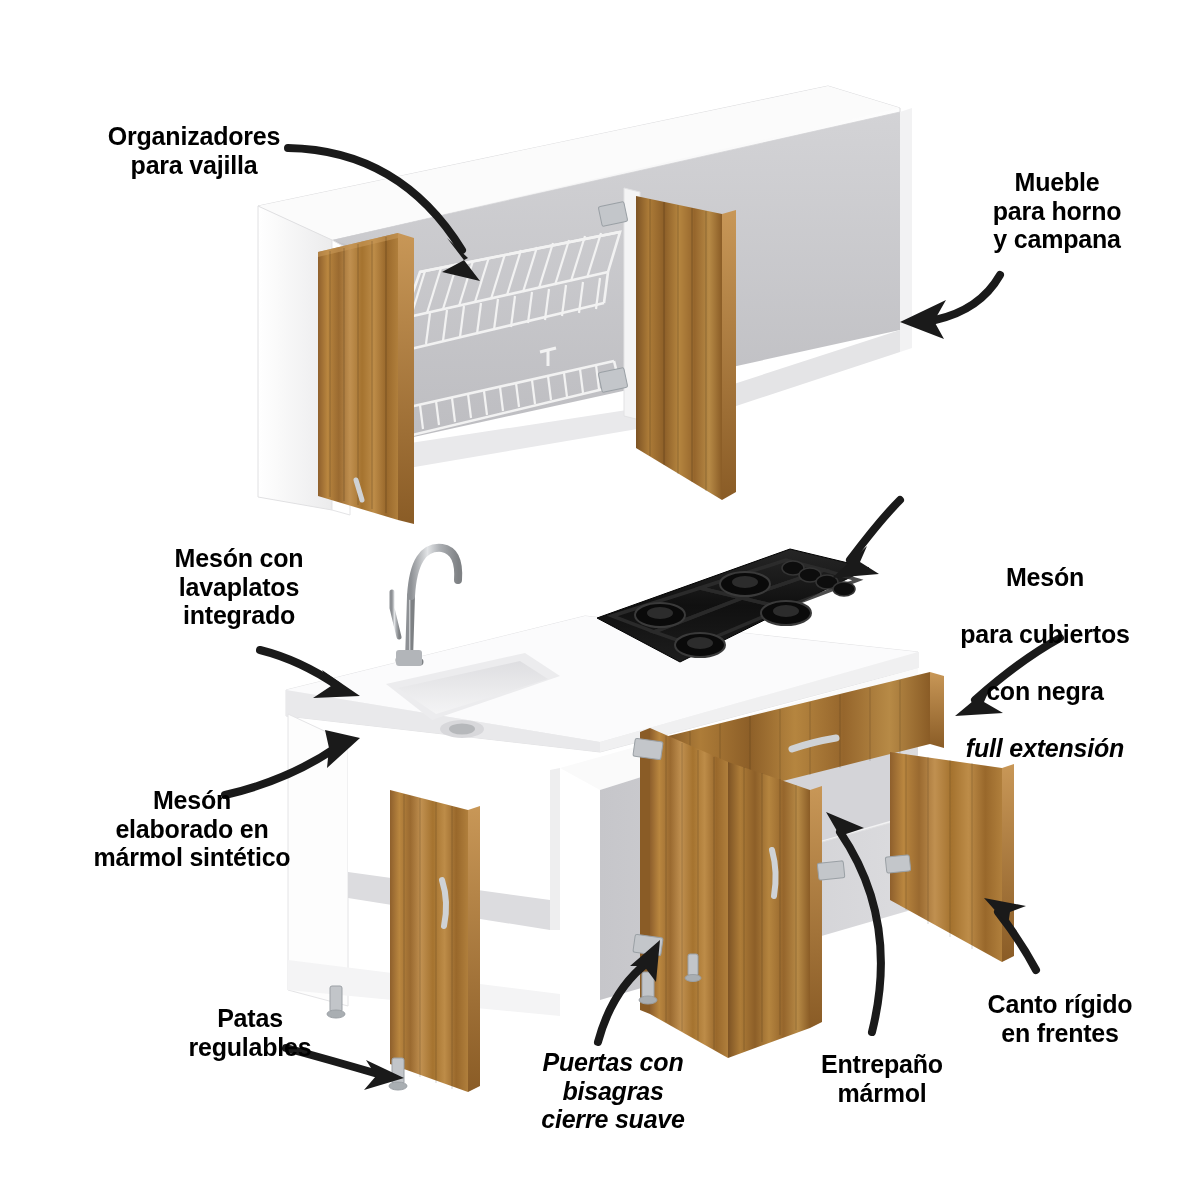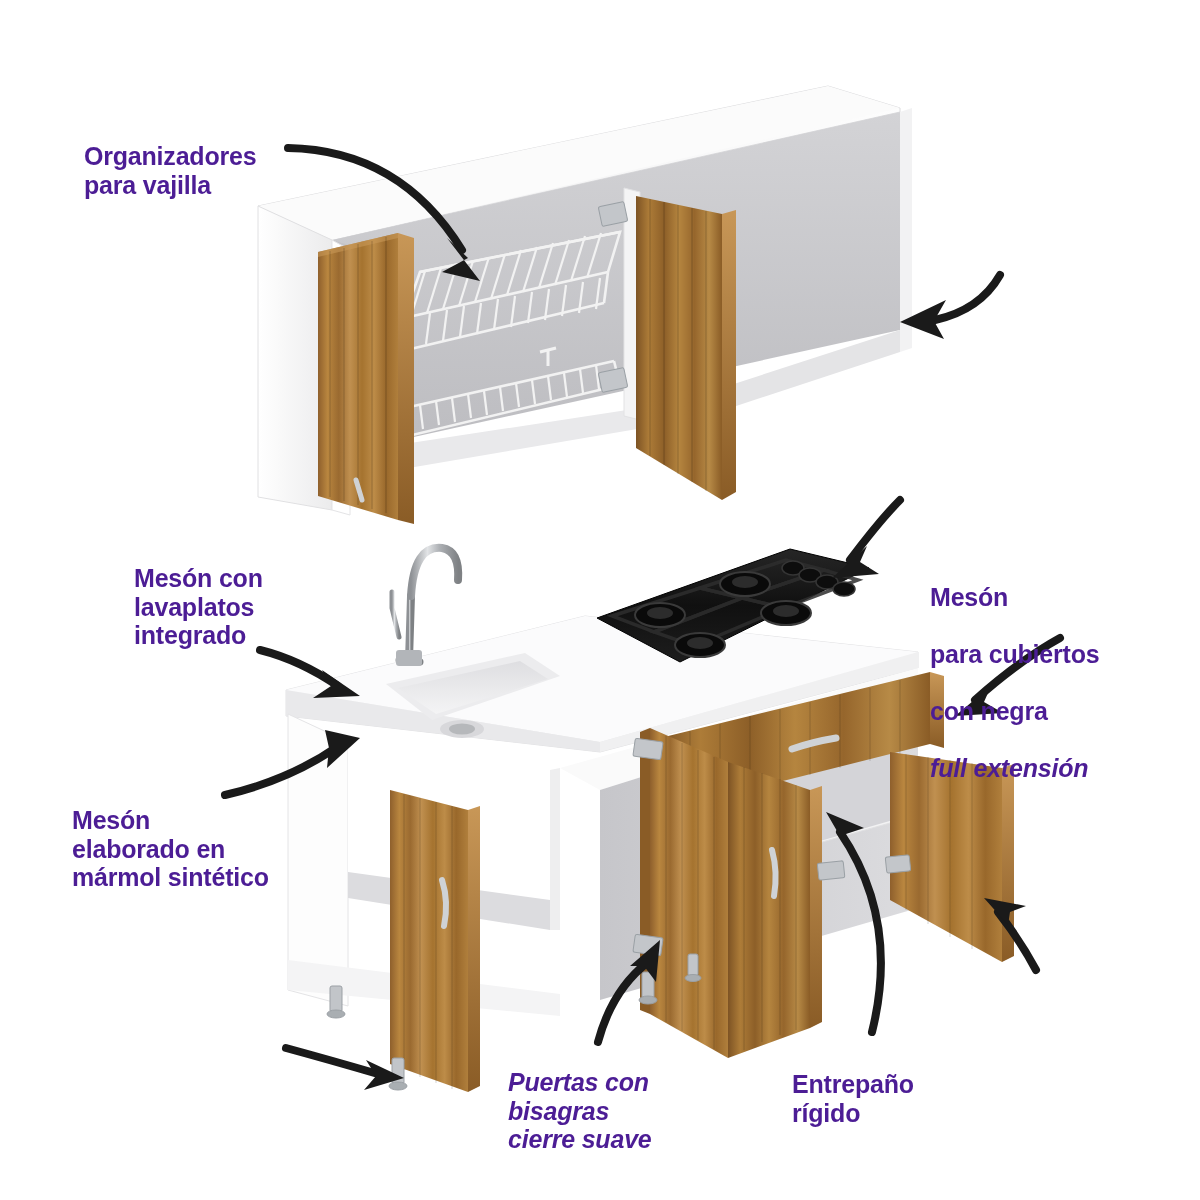"Organizadores" .callout { color: #4c1d95 -> #000000; margin-top: 20px -> none; text-align: left -> center }
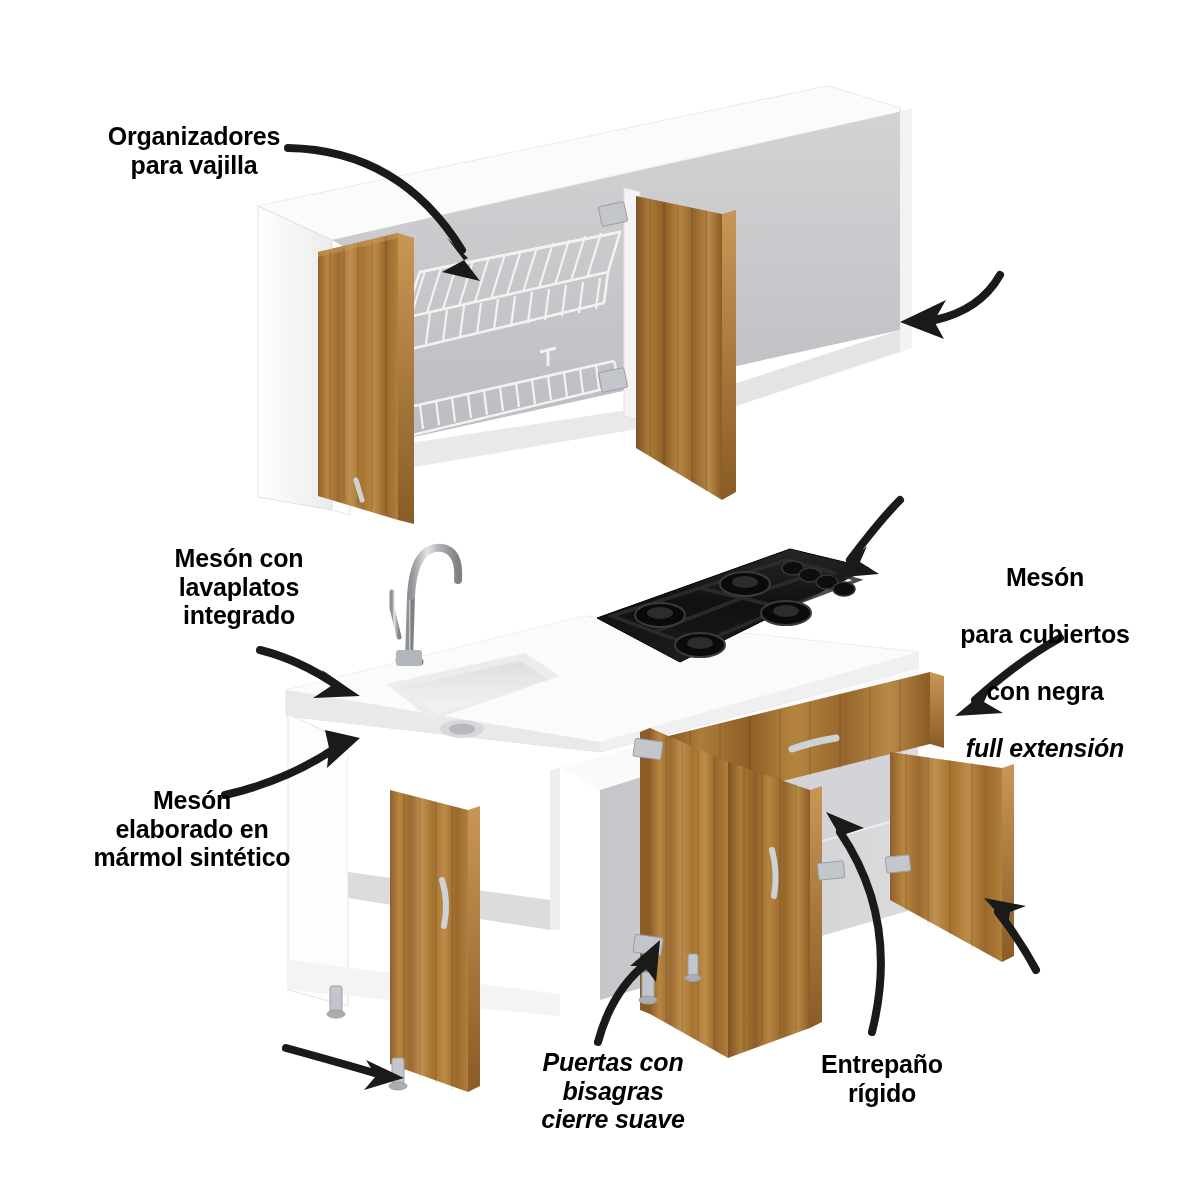"Mueble" div.callout { html: none -> <div>Mueble para horno y campana</div> }
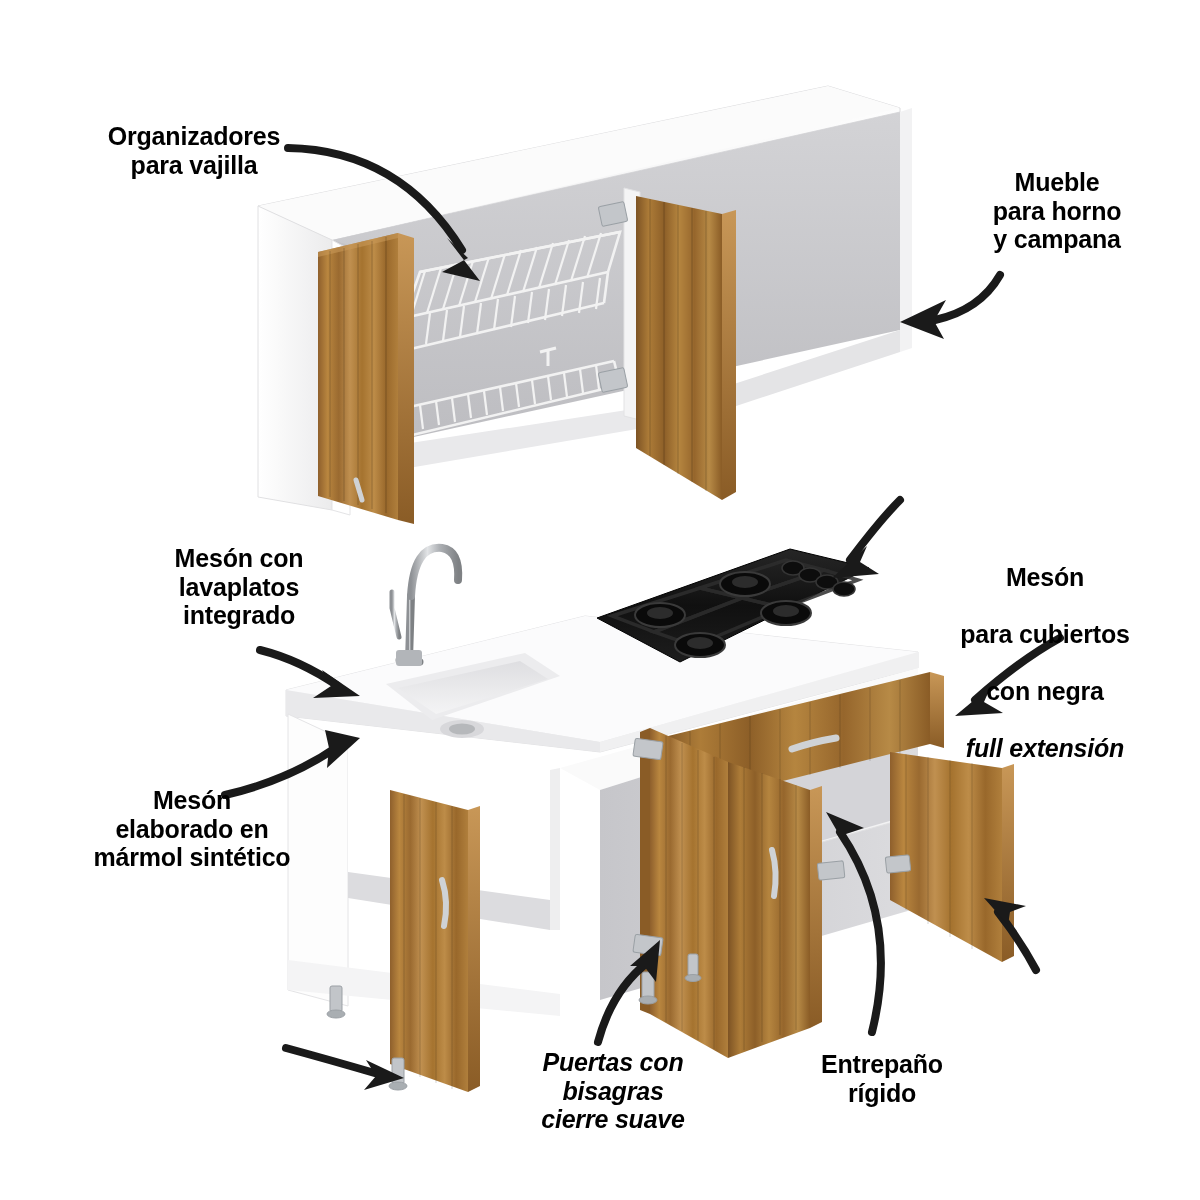"Patas" div.callout { html: none -> <div>Patas regulables</div> }
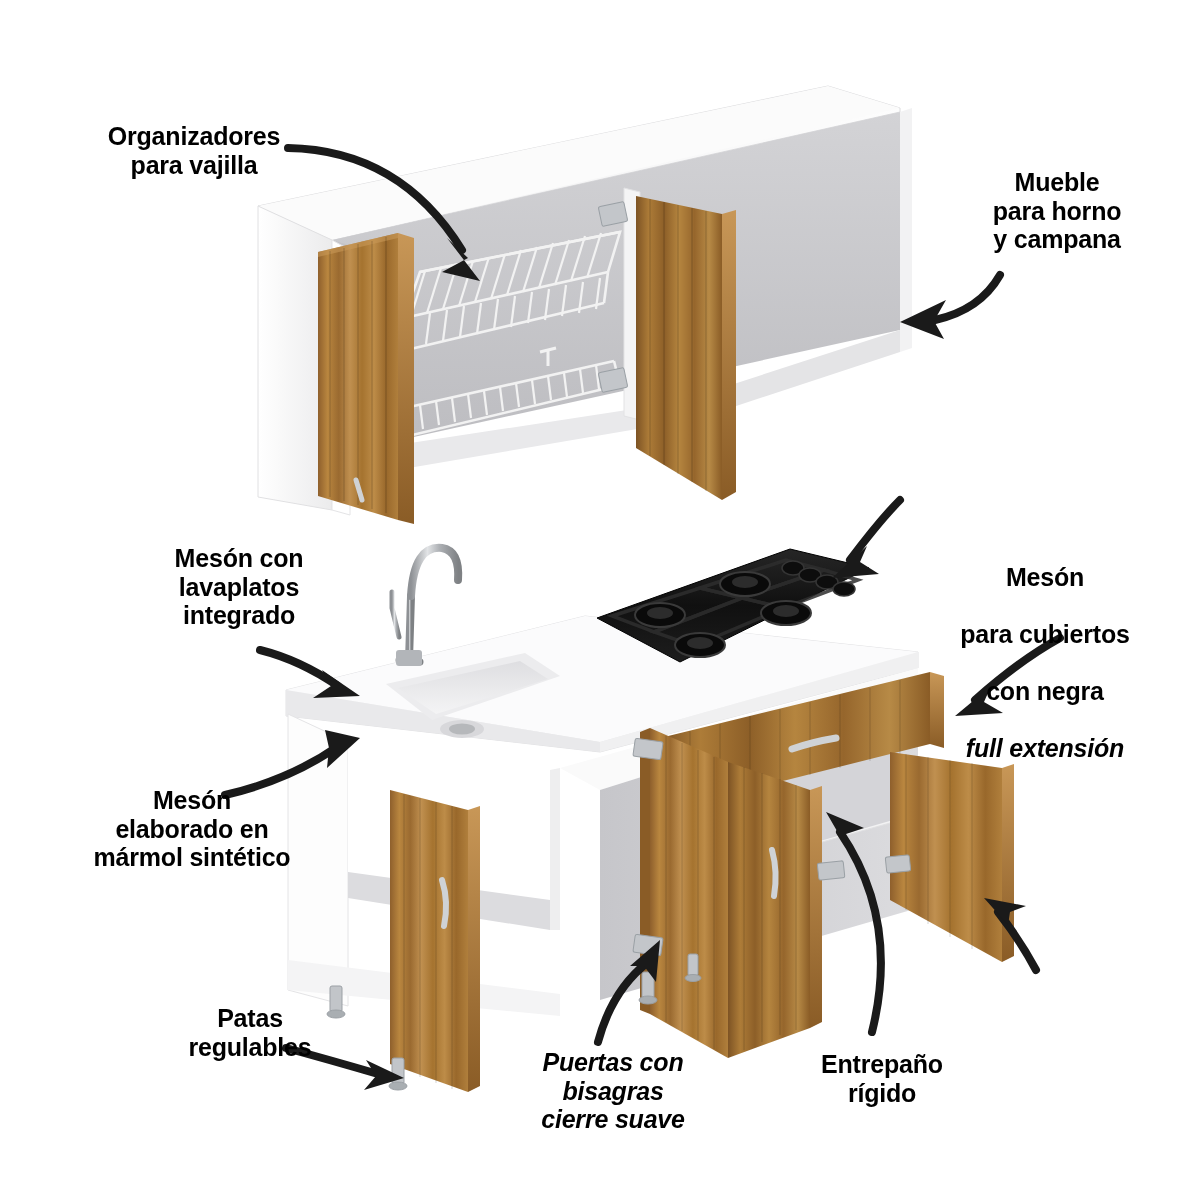"Canto rígido" div.callout { html: none -> <div>Canto rígido en frentes</div> }
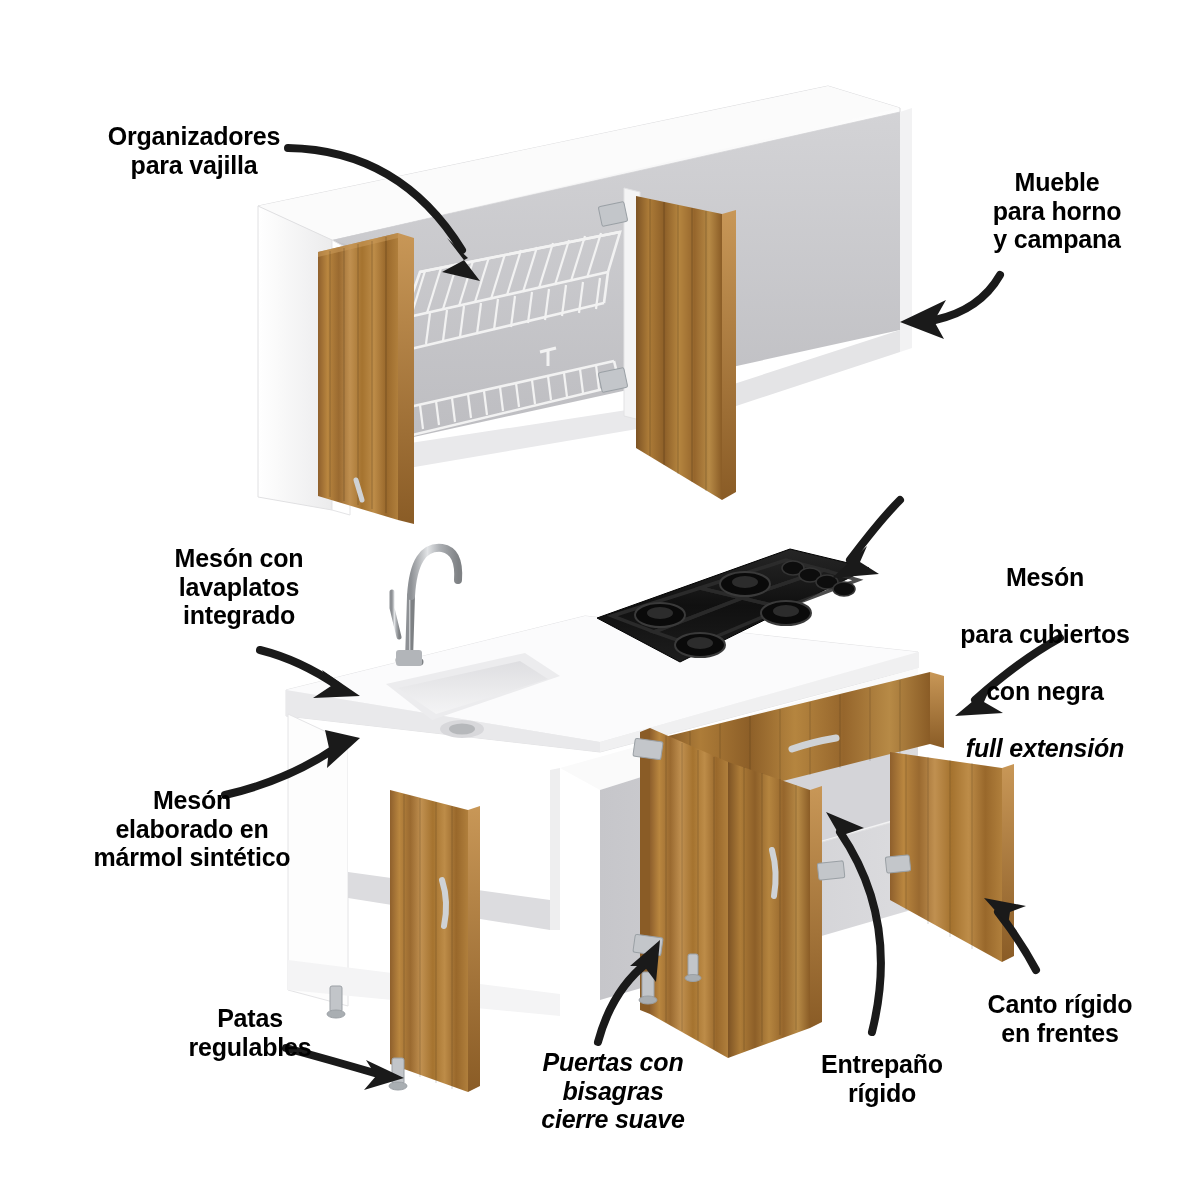"Entrepaño" div.callout { text: rígido -> mármol }
